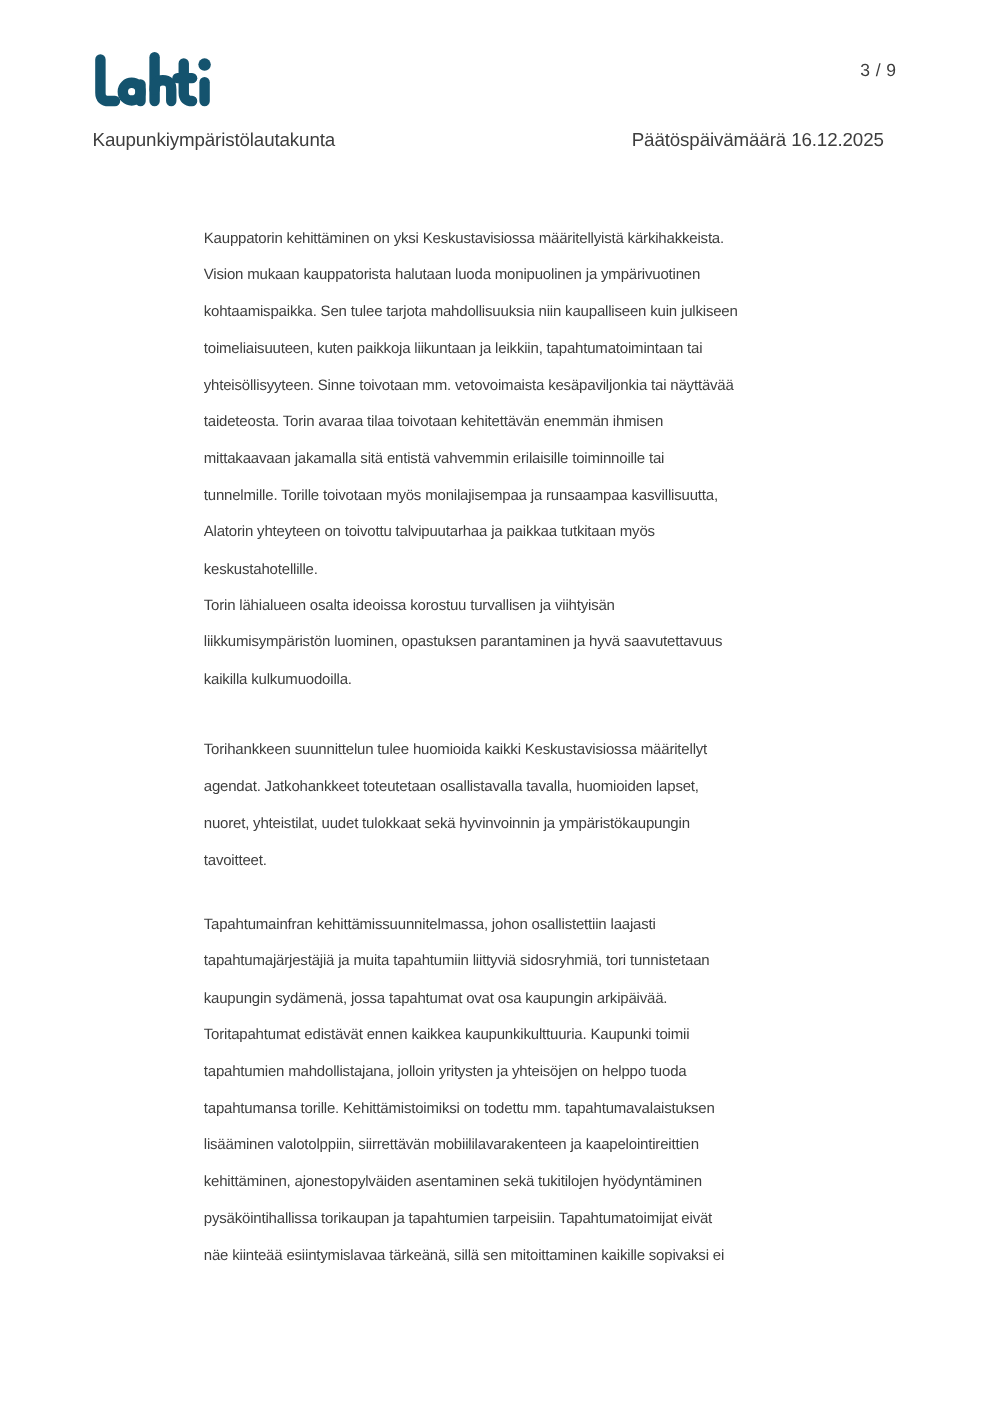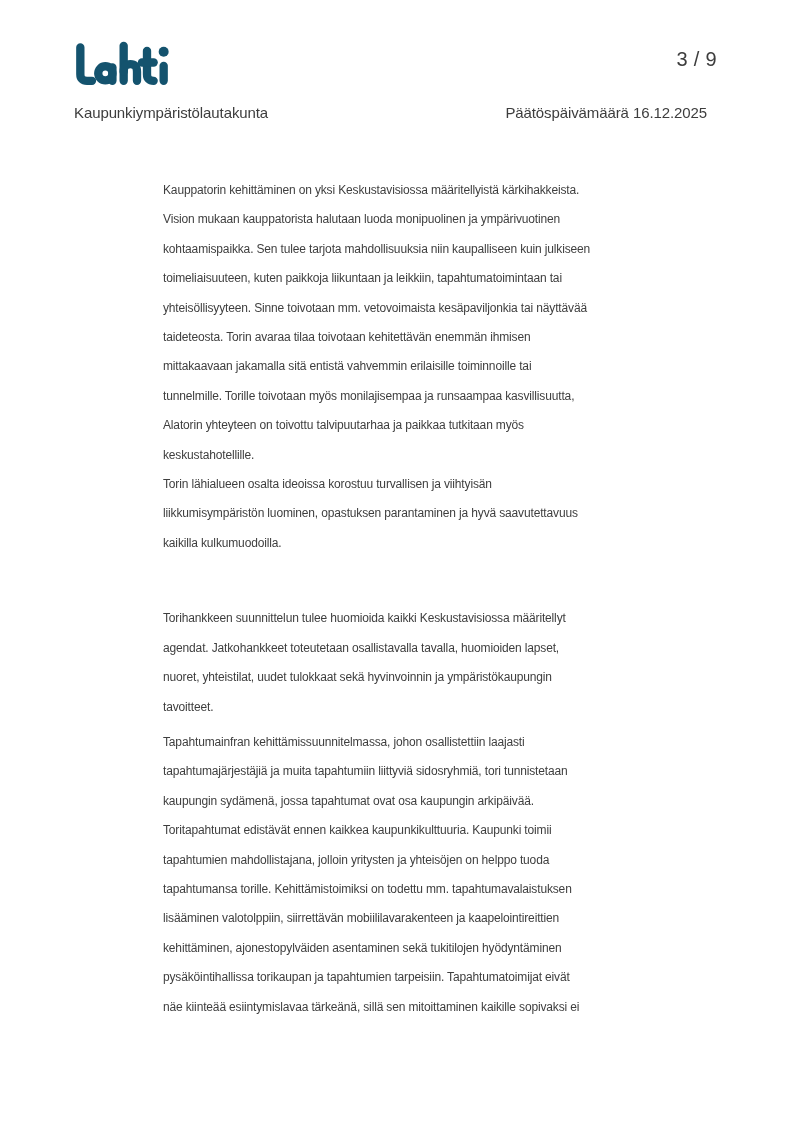"3 / 9" .page-number { font-size: 20px -> 14px }
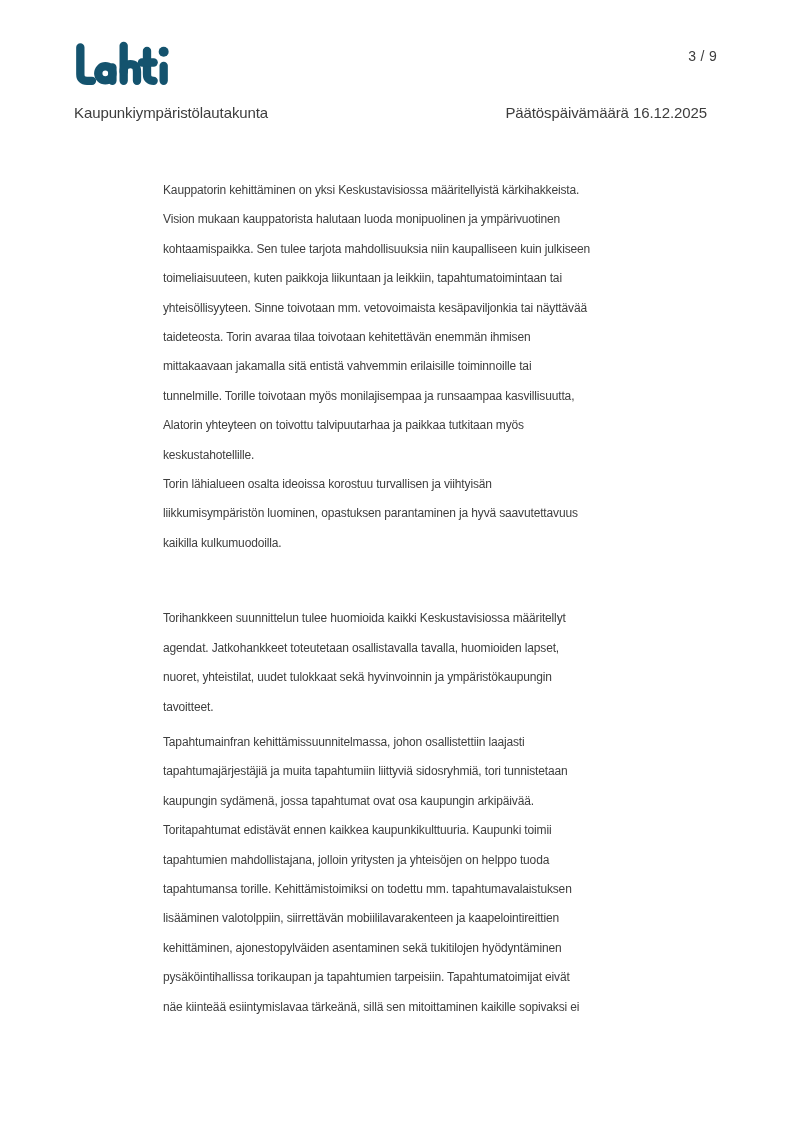"Torihankkeen suunnittelun tulee" .doc-body p.gap-large { margin-top: 46px -> 27px }
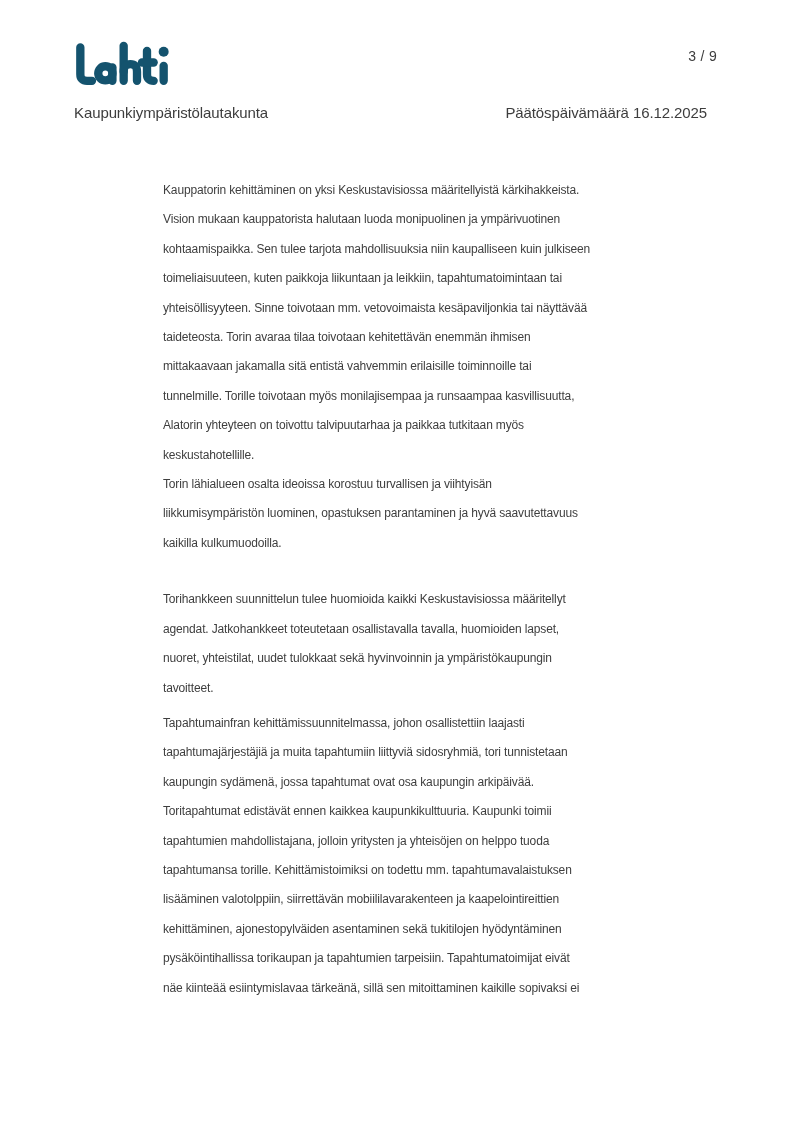"Tapahtumainfran" .doc-body p.gap-small { margin-top: 6px -> 22px }
